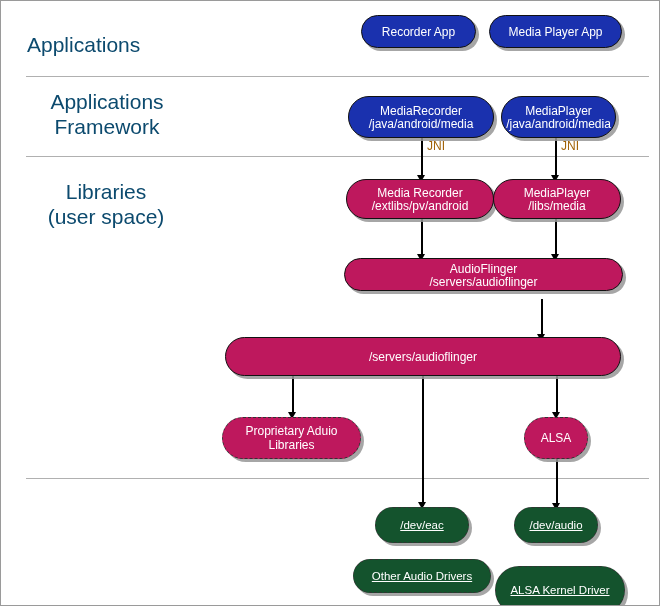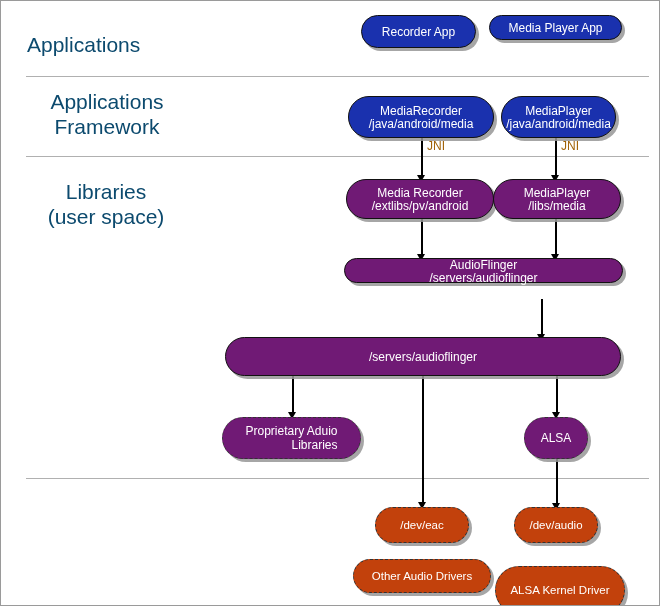"Media Player App" div.node { height: 25px -> 33px }
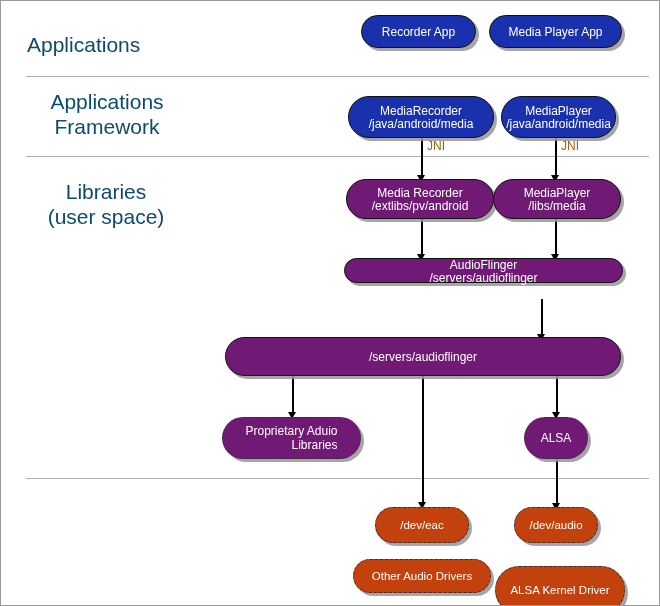"Media Recorder" .node.green { background: #701a75 -> #be185d; text-align: right -> none }
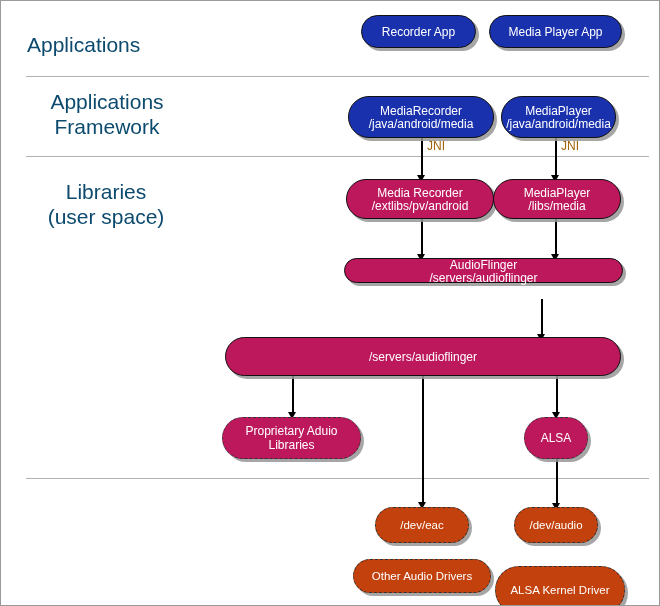"AudioFlinger" div.node { height: 25px -> 33px }
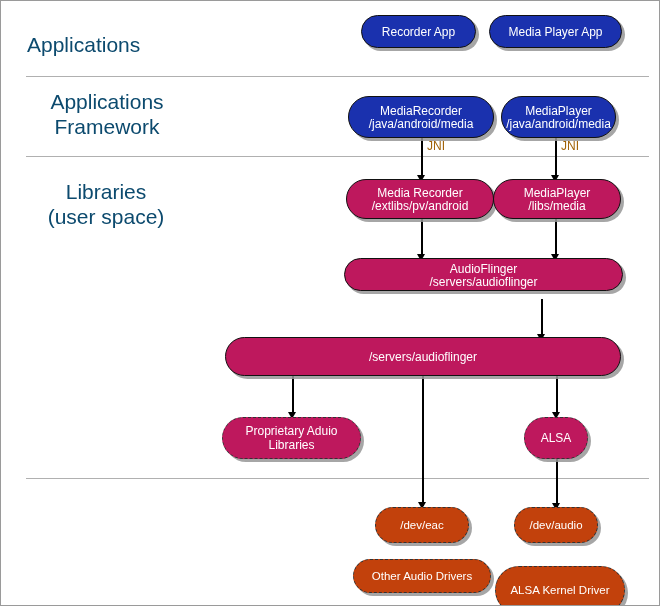"/dev/eac" .node.red { background: #c2410c -> #14532d; text-decoration: none -> underline }
